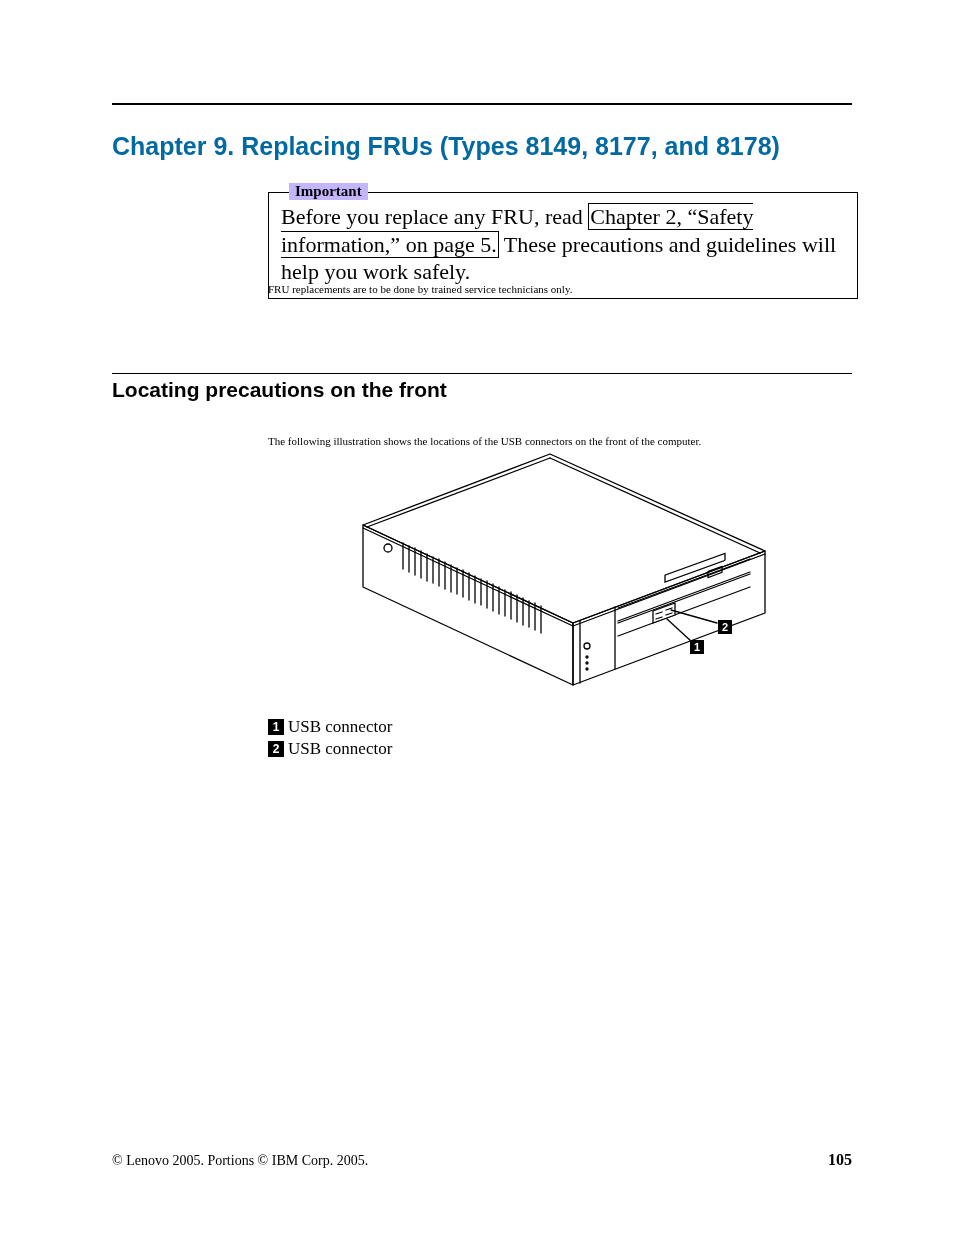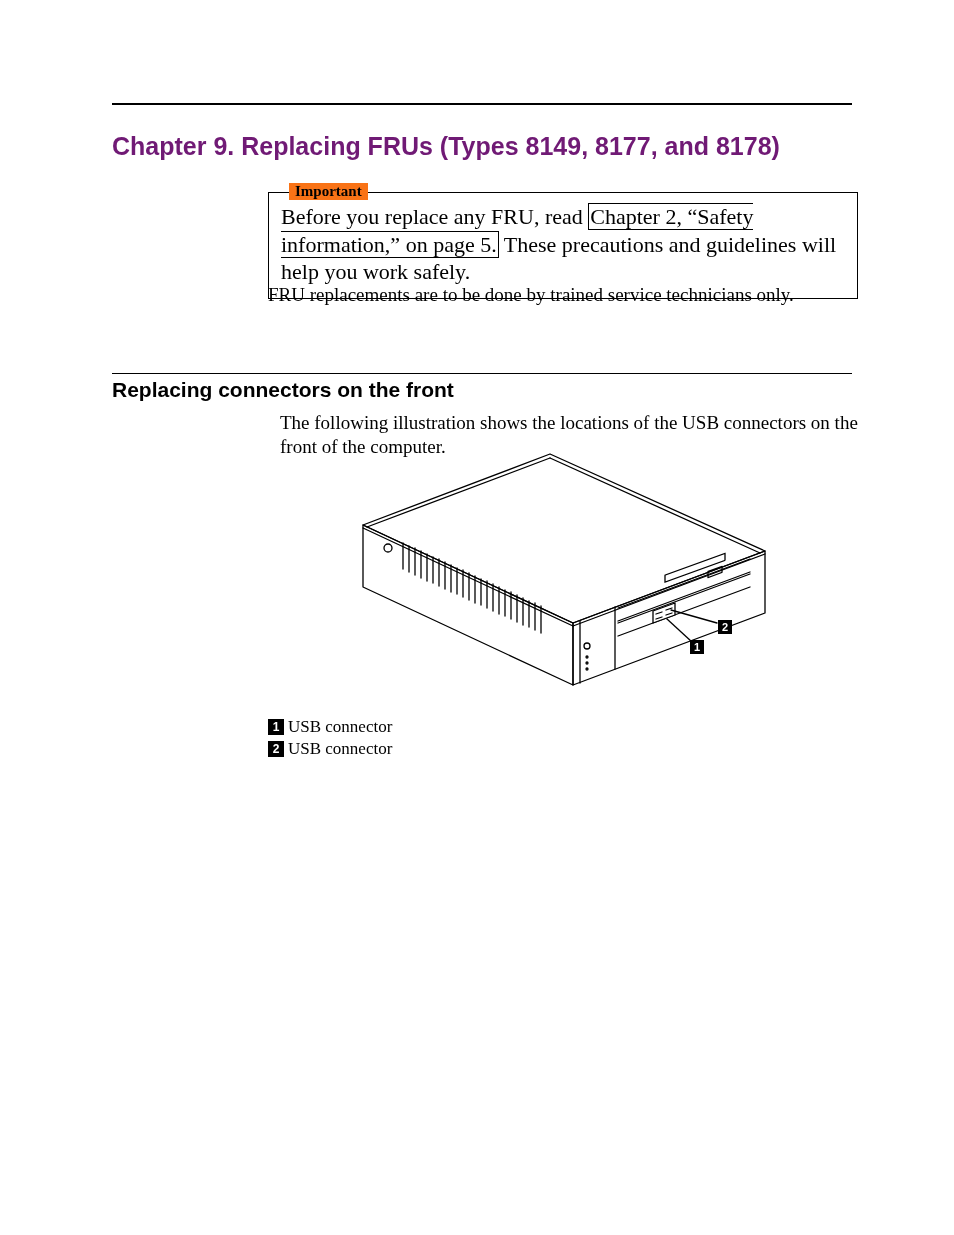"Chapter 9. Replacing FRUs (Types" .chapter-title { color: #701a75 -> #0369a1 }
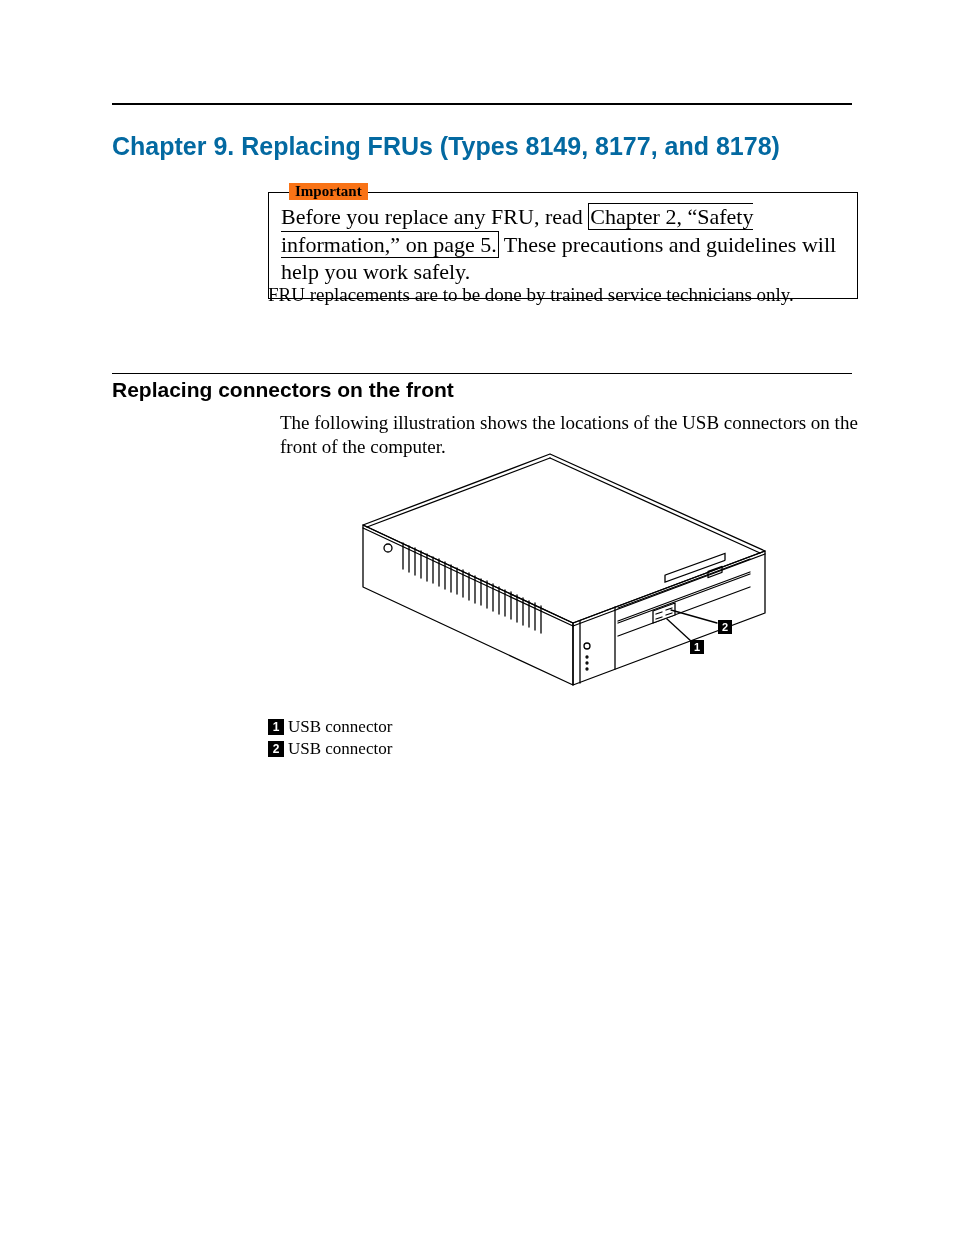"Important" .important-legend { background: #f97316 -> #c4b5fd }
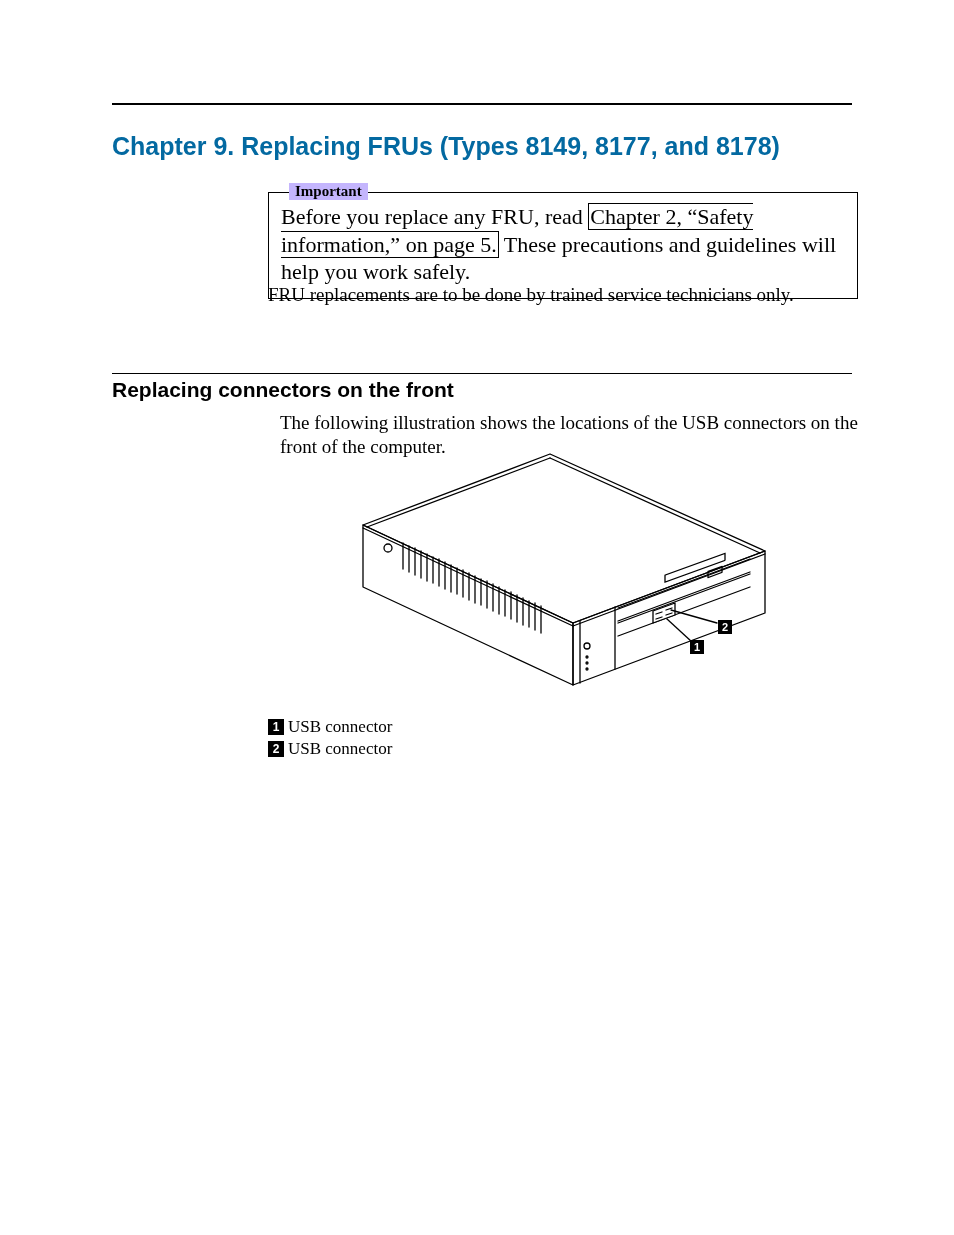"FRU replacements are to be" .body-para { font-size: 19px -> 11px }
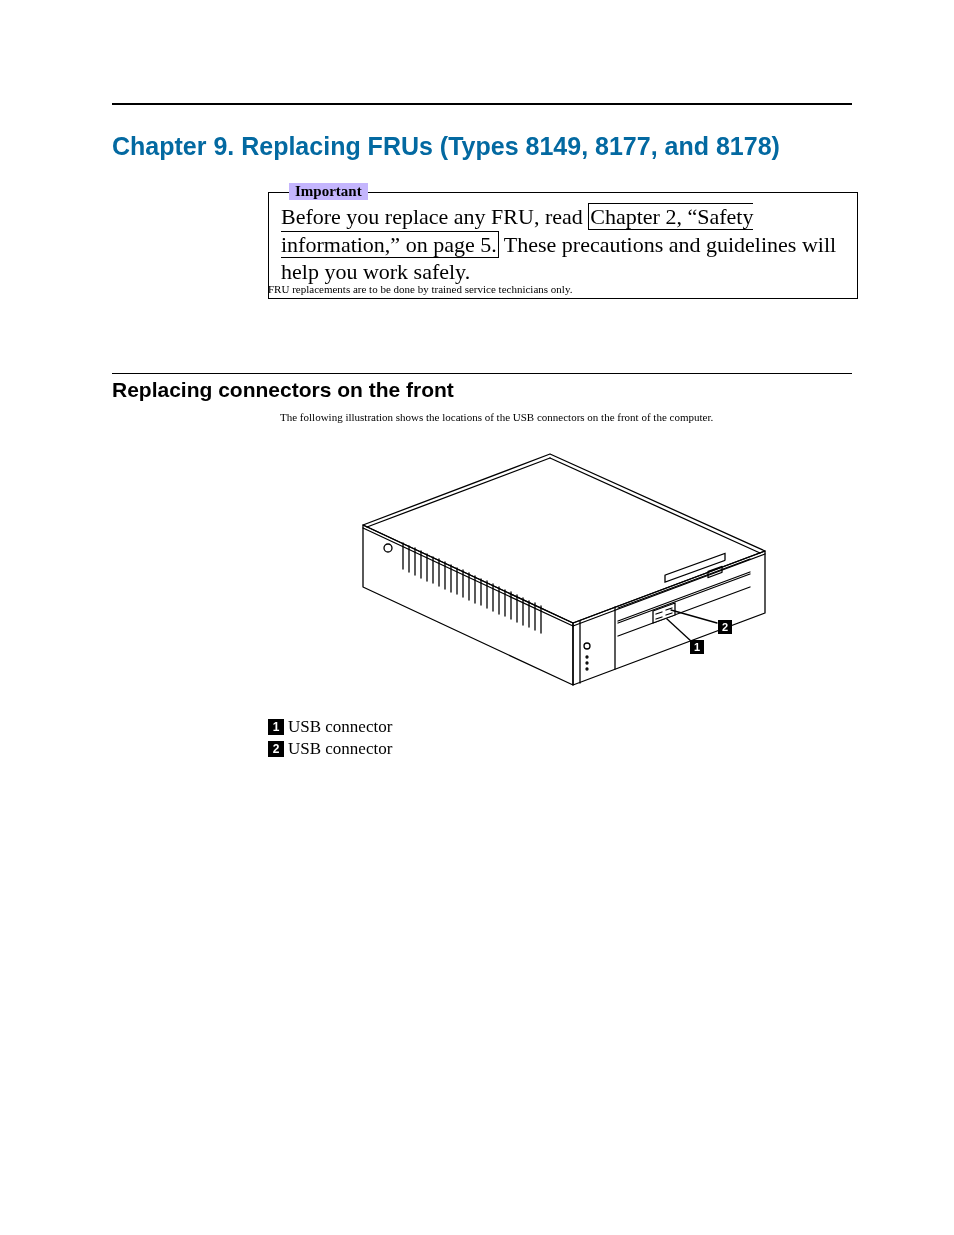"Replacing connectors on the front" div.section-title { text: Replacing connectors -> Locating precautions }
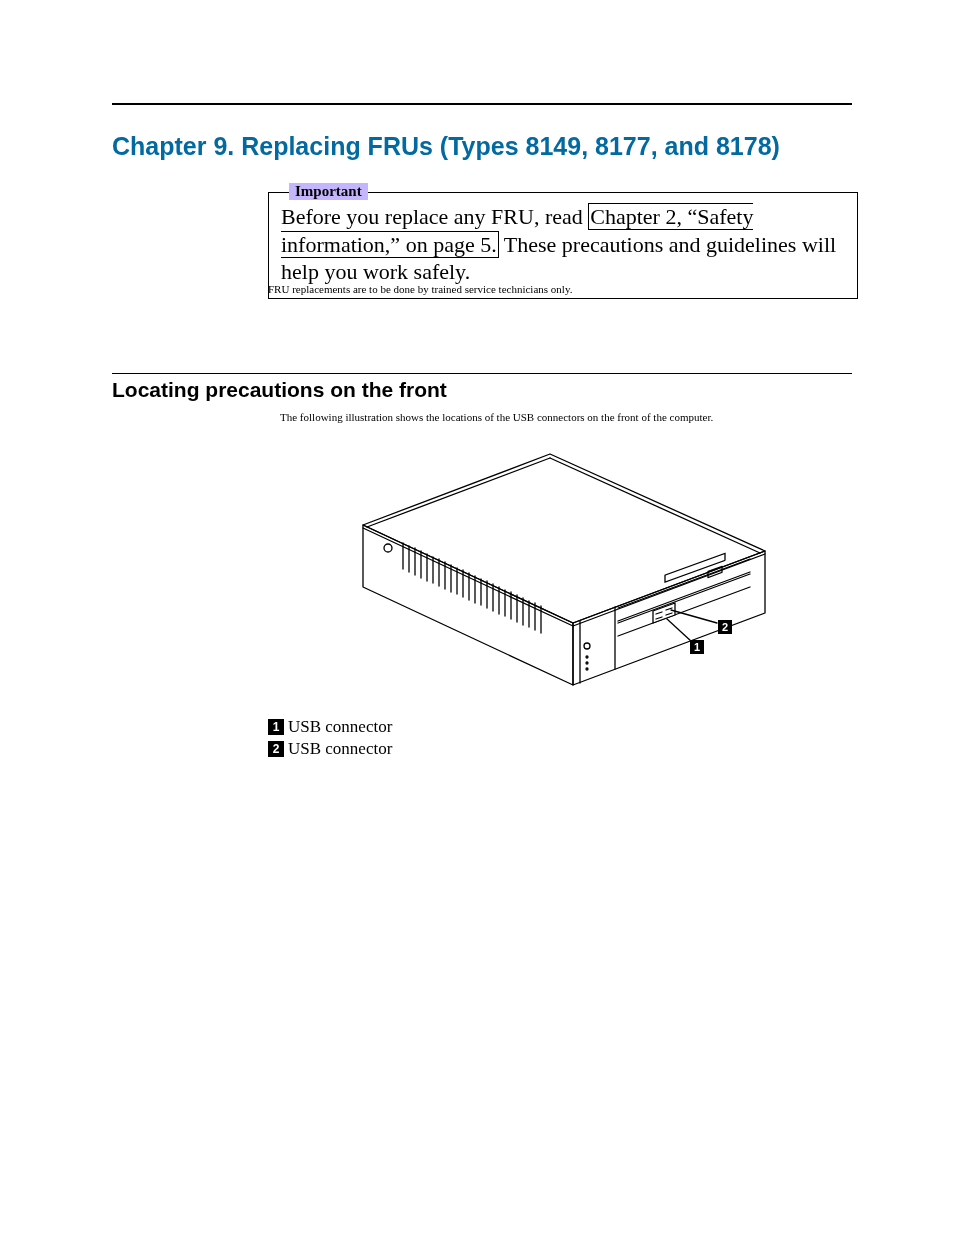"The following illustration shows the" .para3 { margin-left: 12px -> none; top: 411px -> 435px }
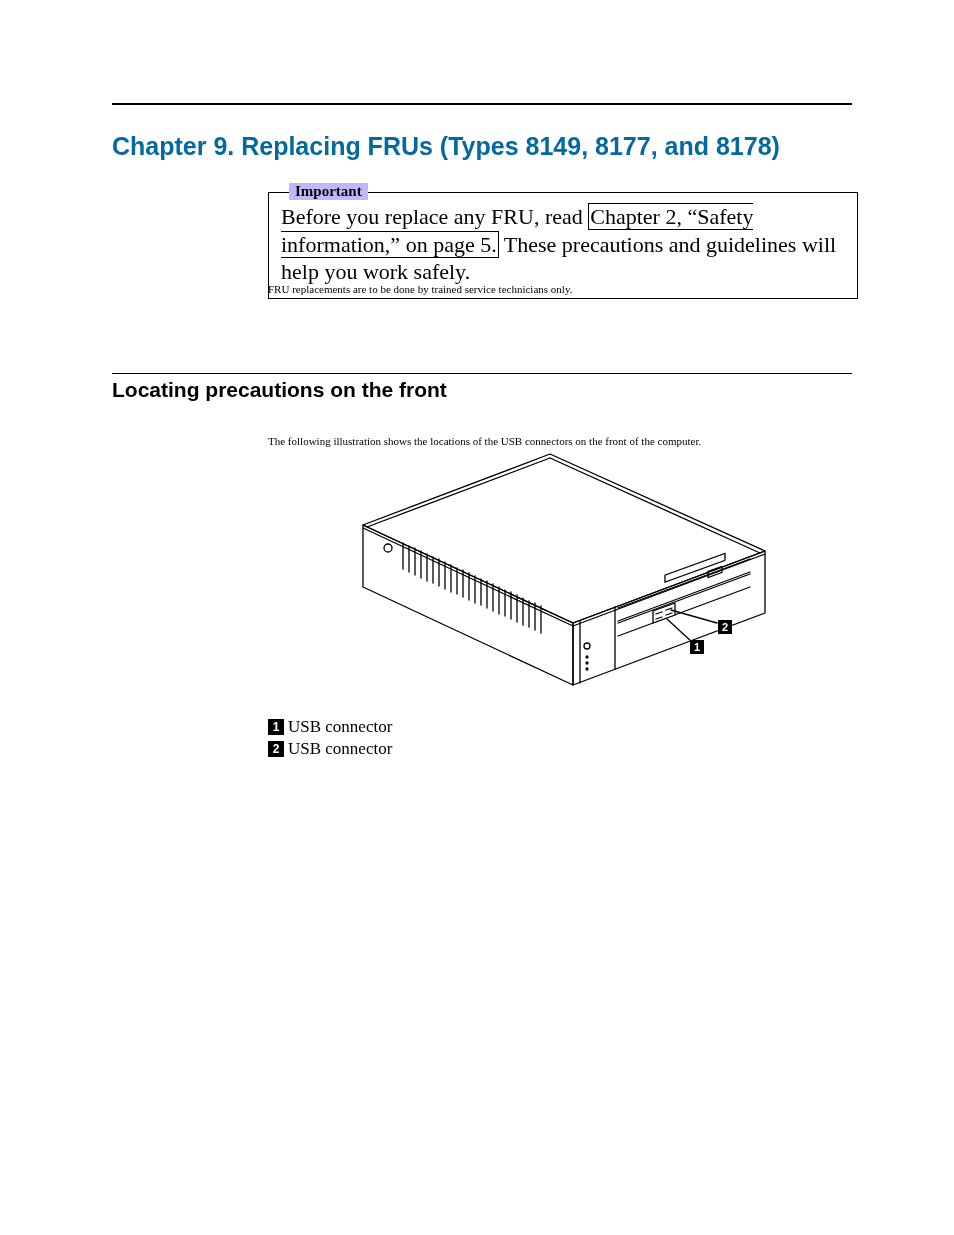"© Lenovo 2005. Portions ©" div.footer { html: none -> <div> <span>© Lenovo 2005. Portions © IBM Corp. 2005.</span> <span>105</span> </div> }
